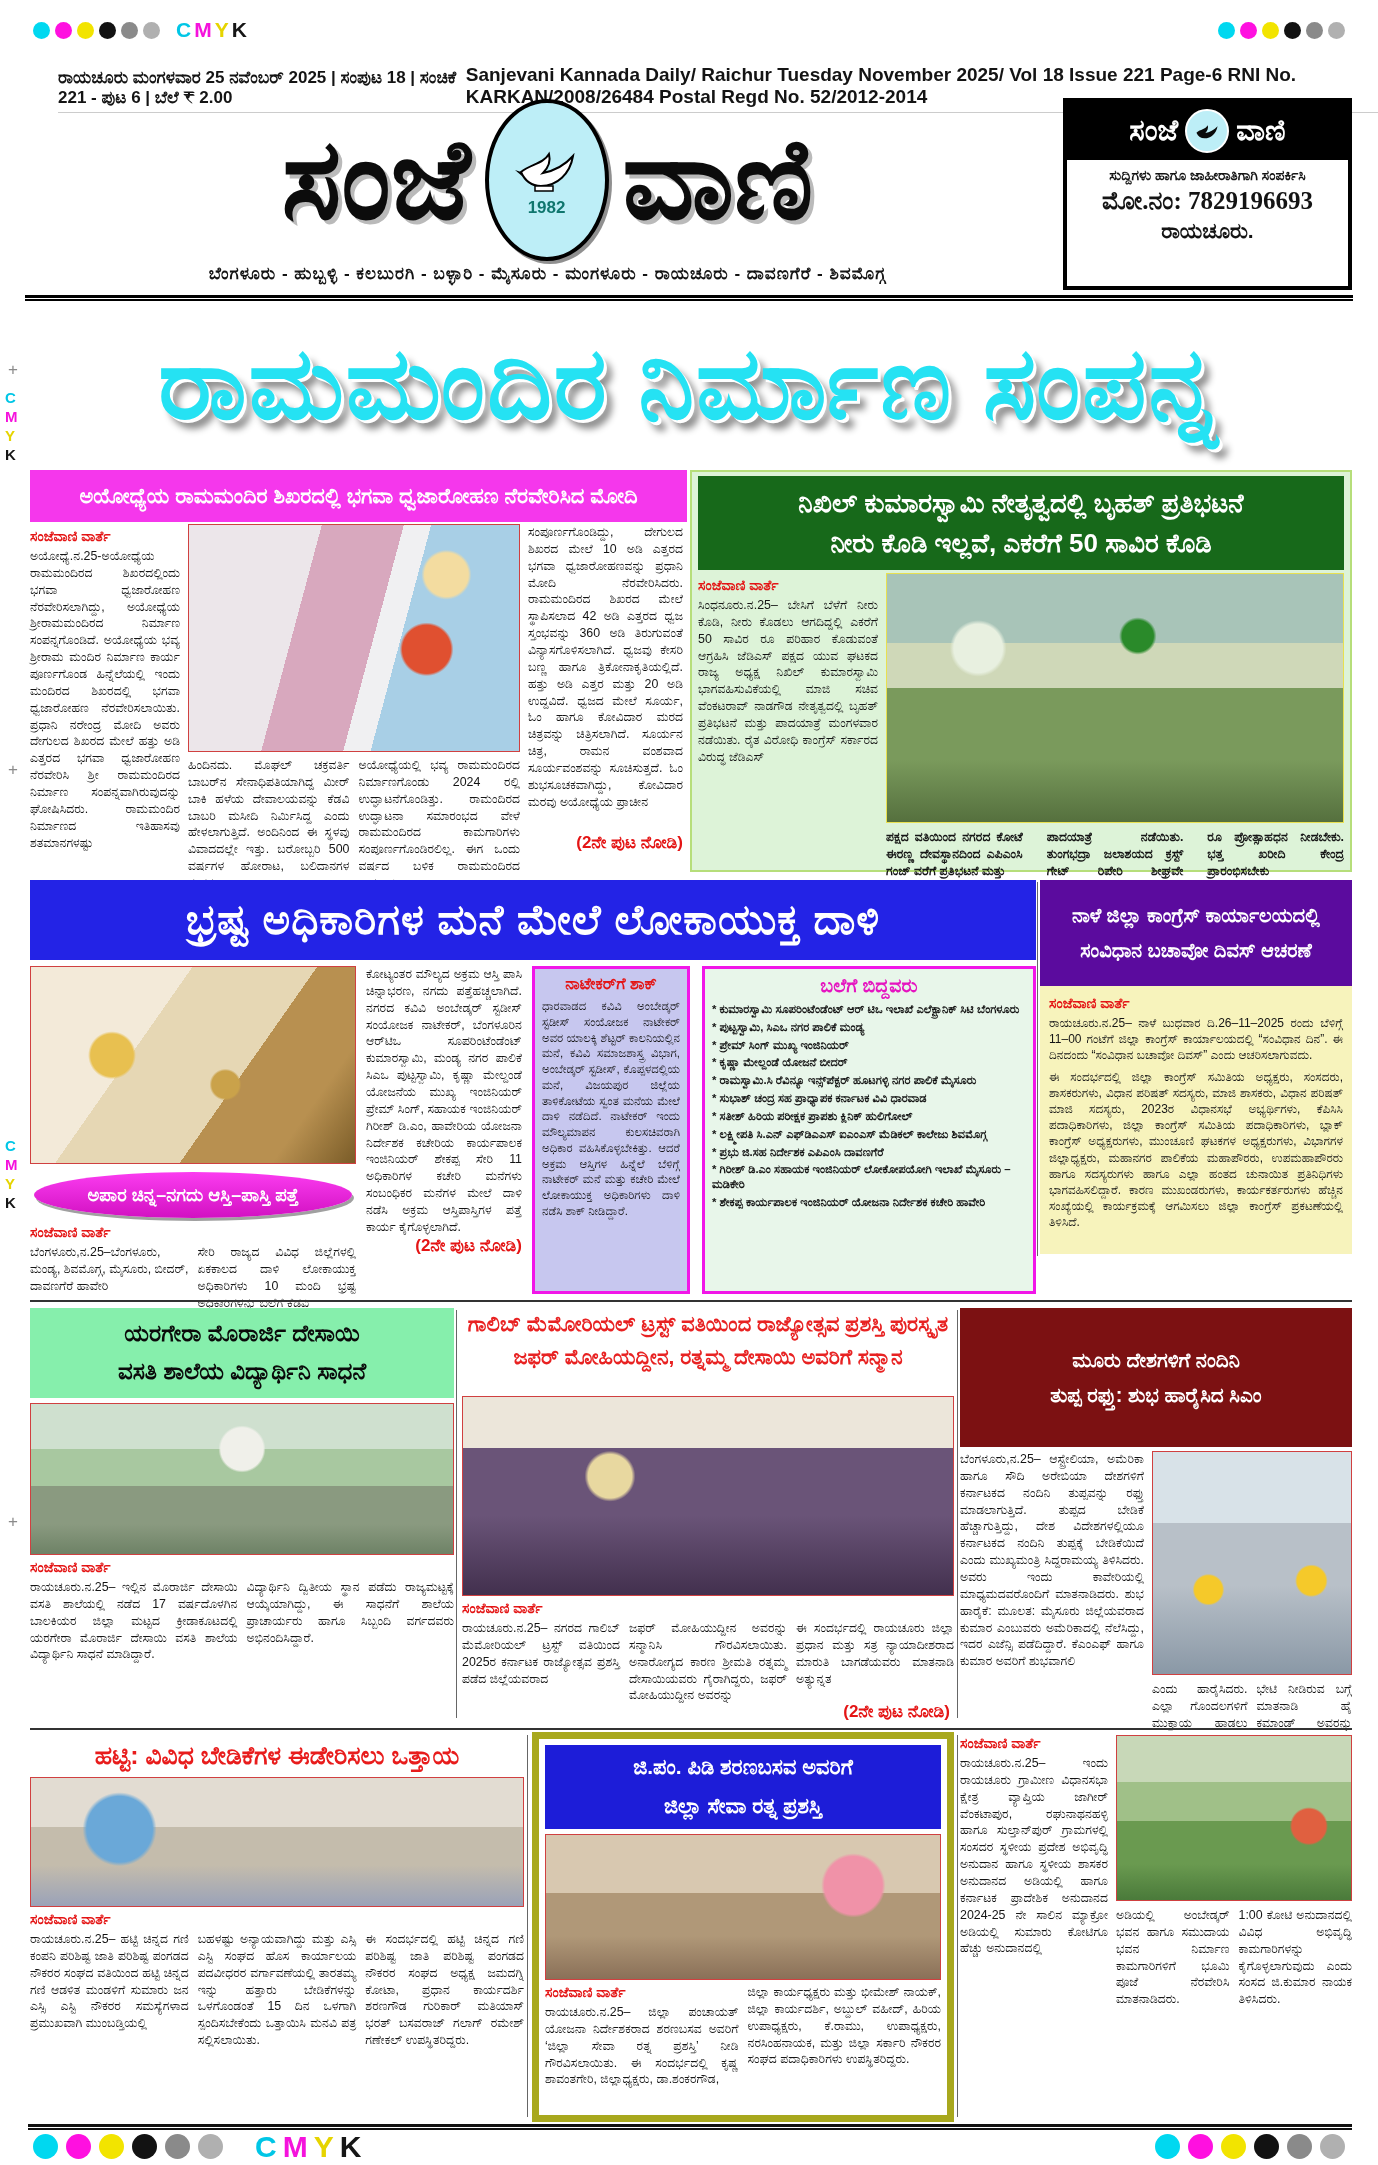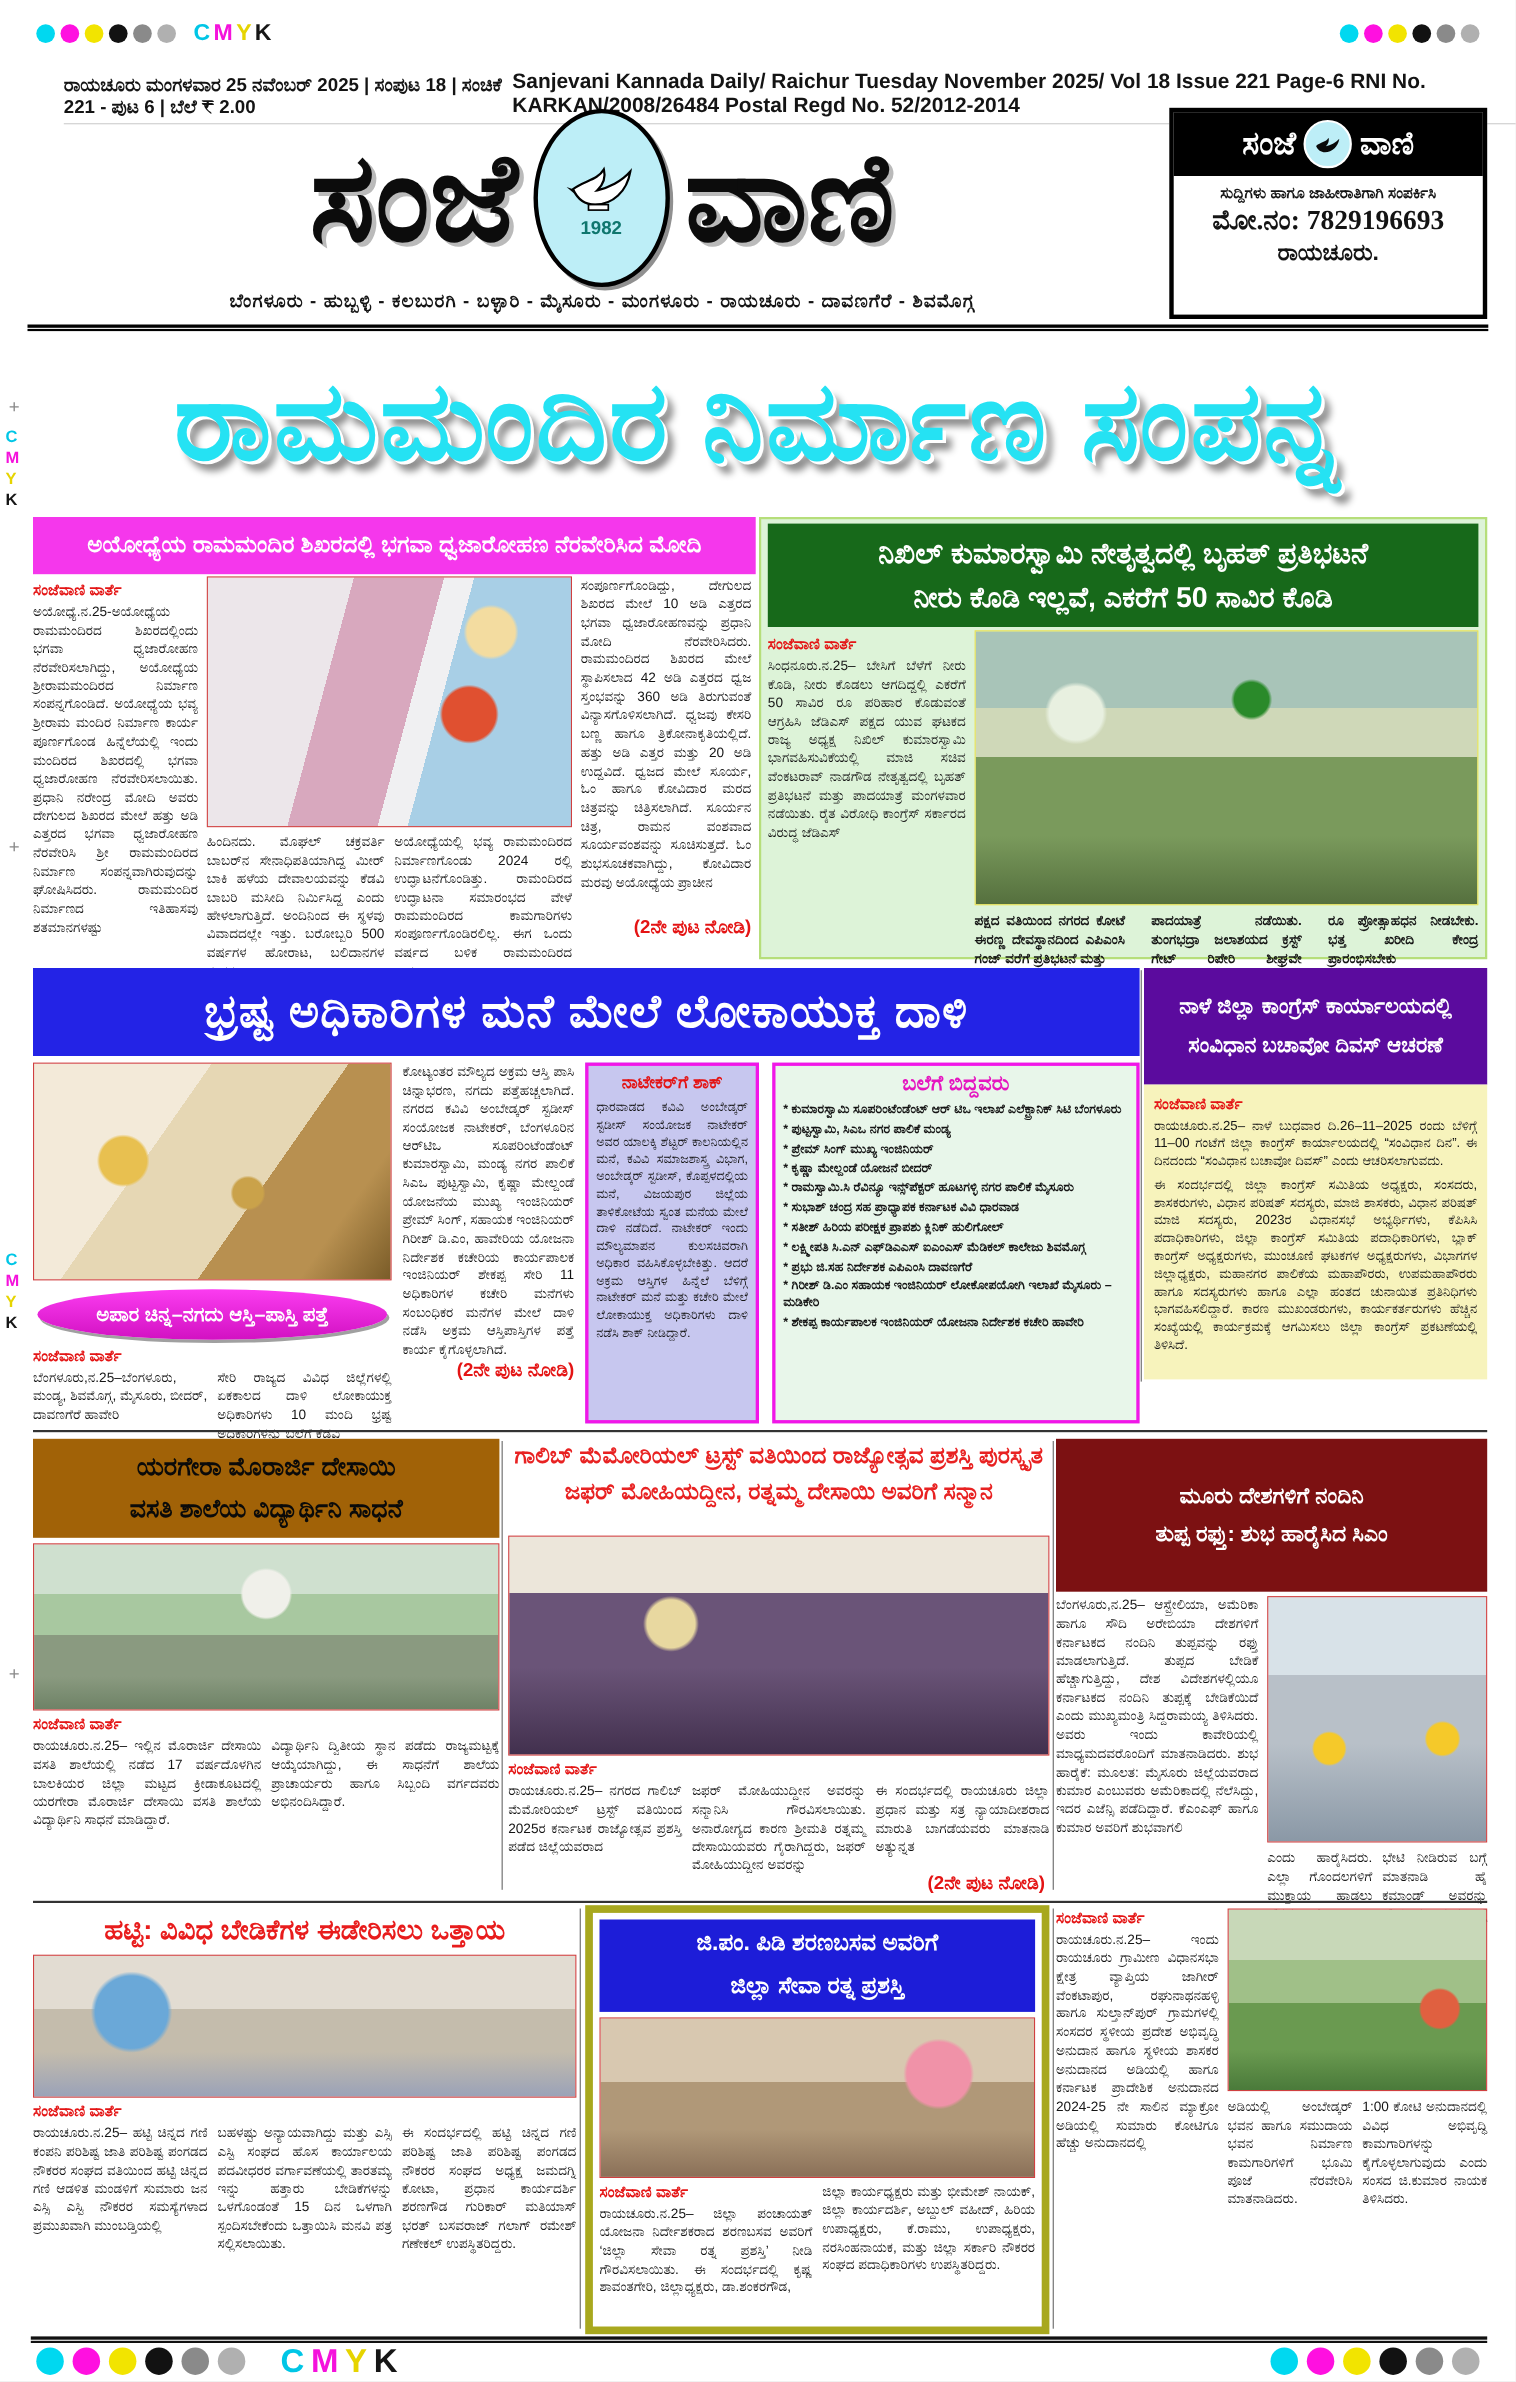"ಯರಗೇರಾ ಮೊರಾರ್ಜಿ ದೇಸಾಯಿ" #school-banner { background: #a16207 -> #86efac }
